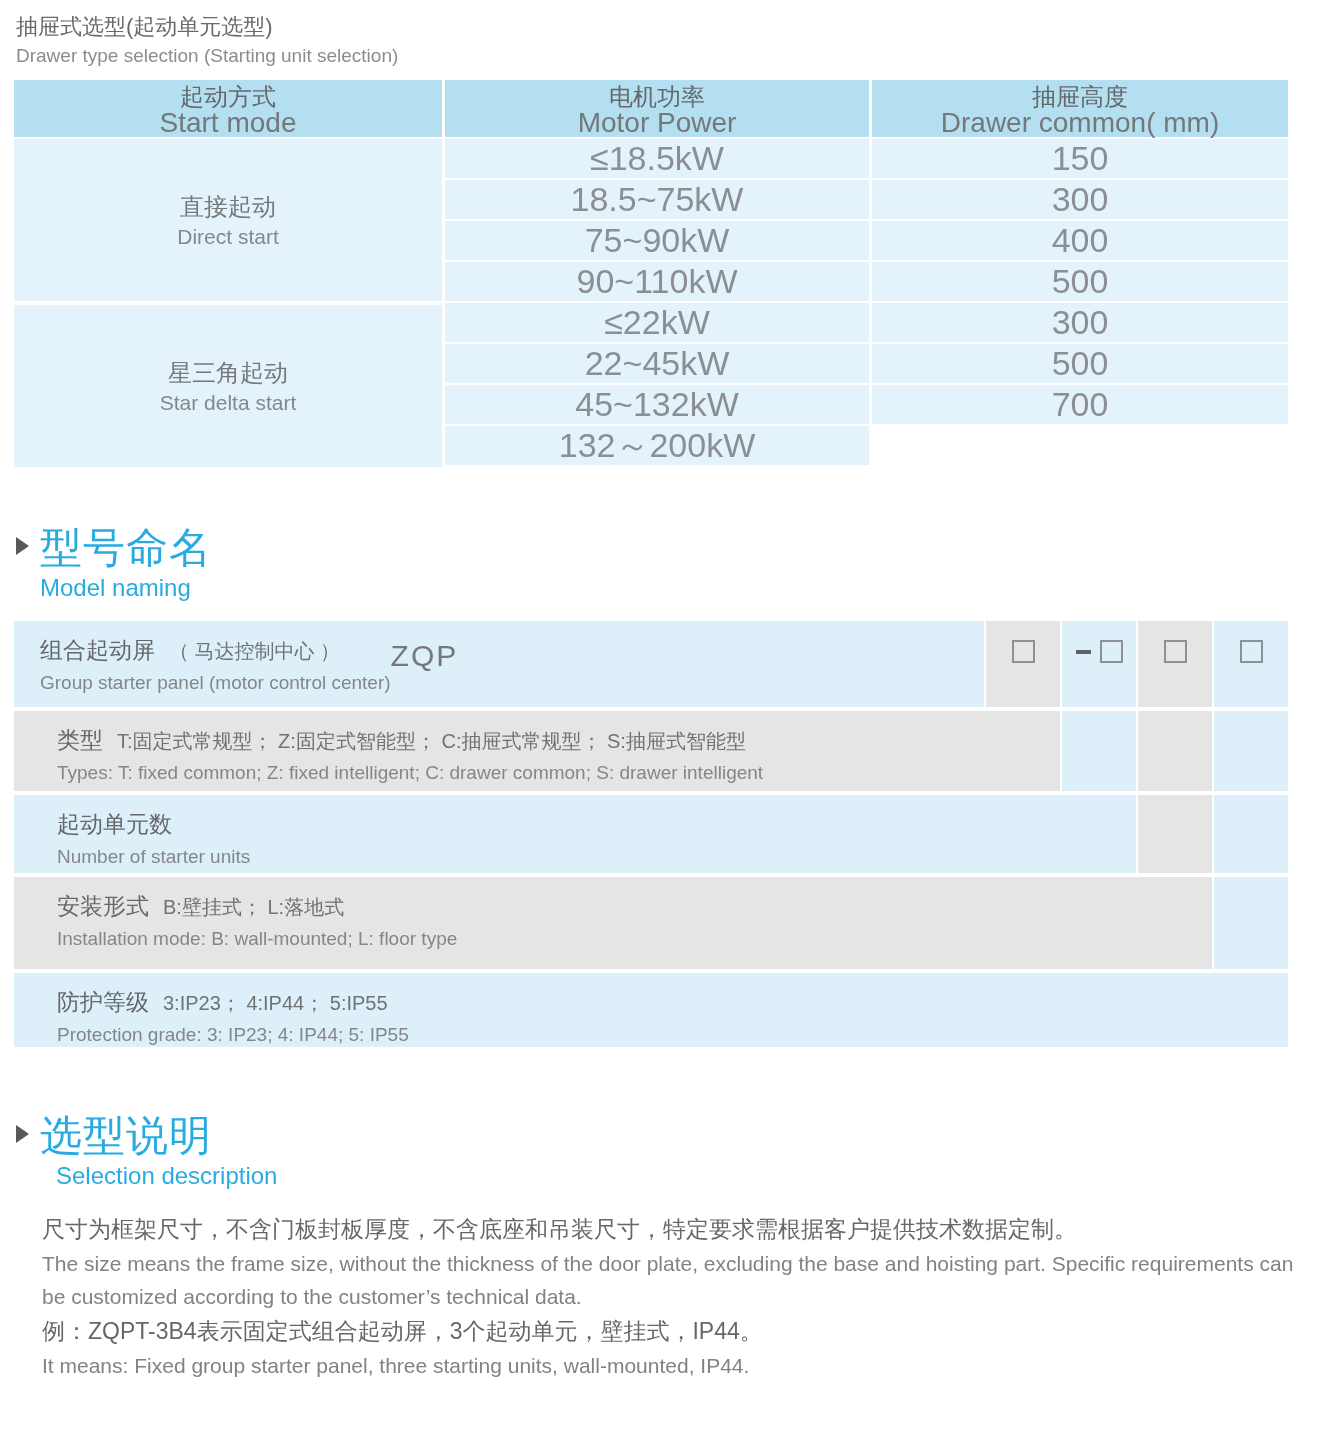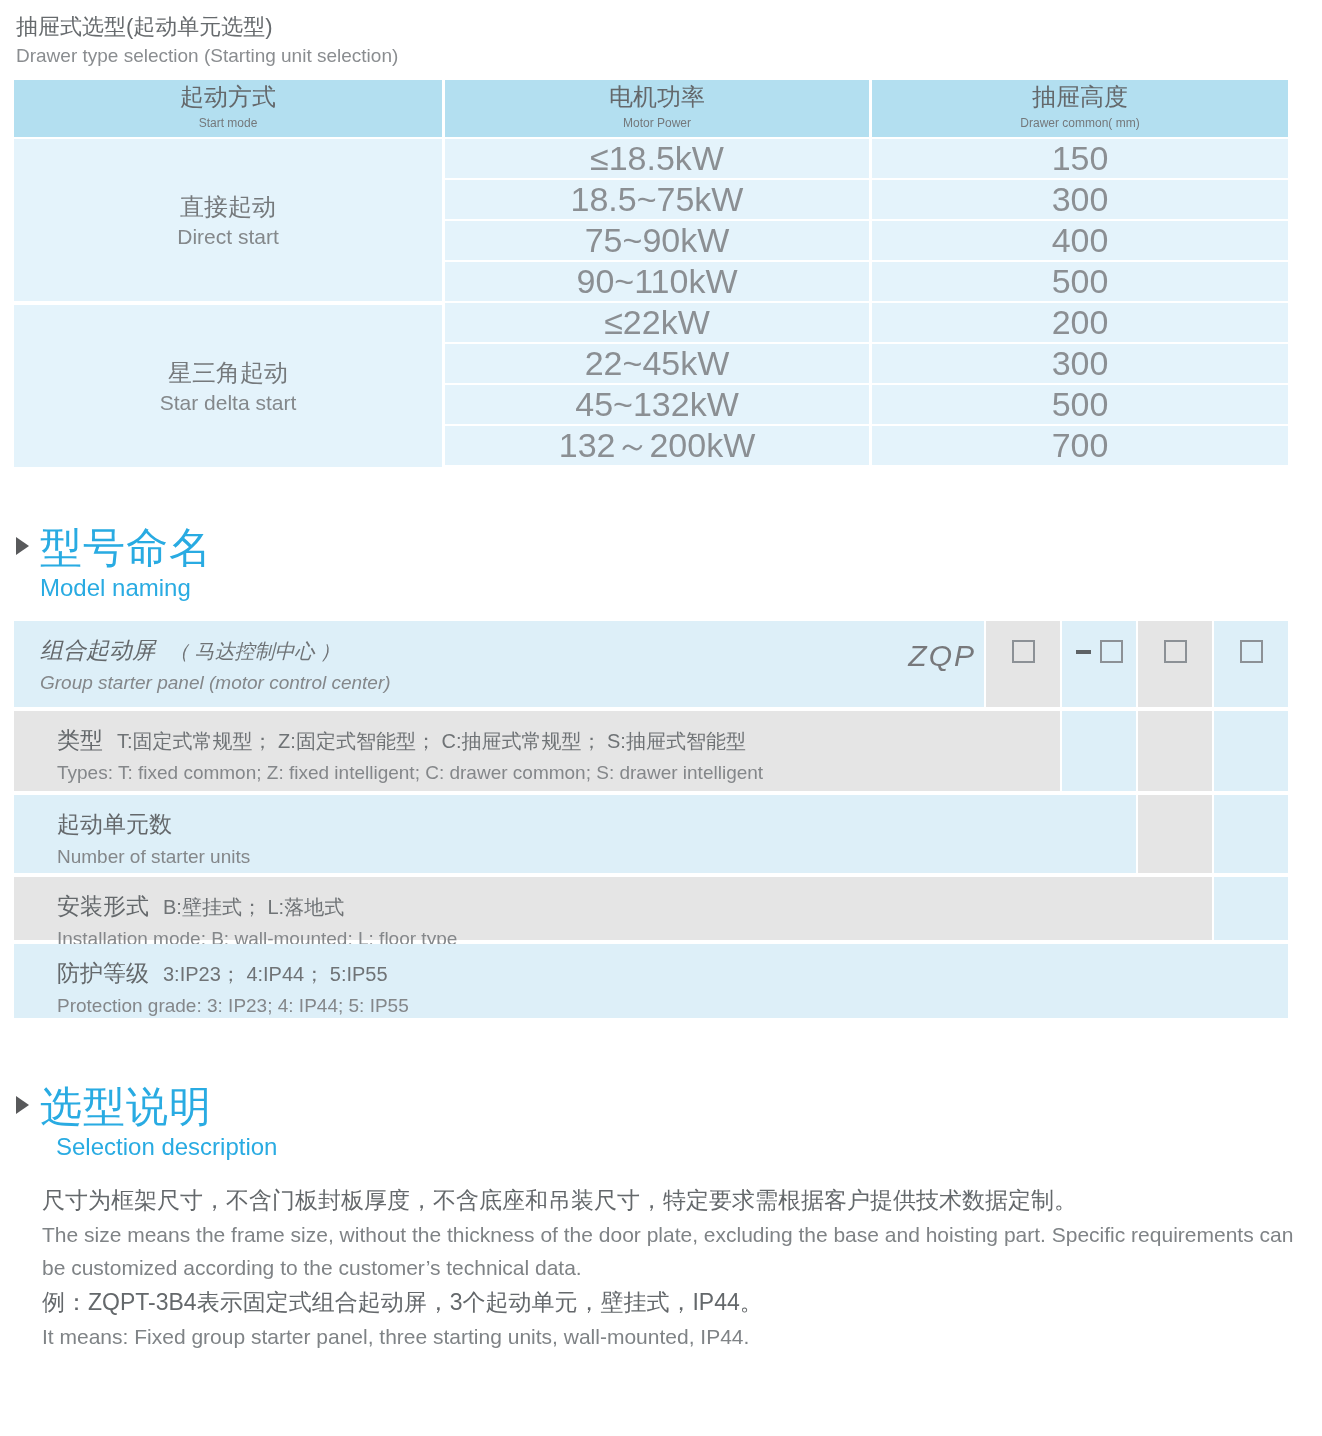"Start mode" .th .en { font-size: 12px -> 28px }
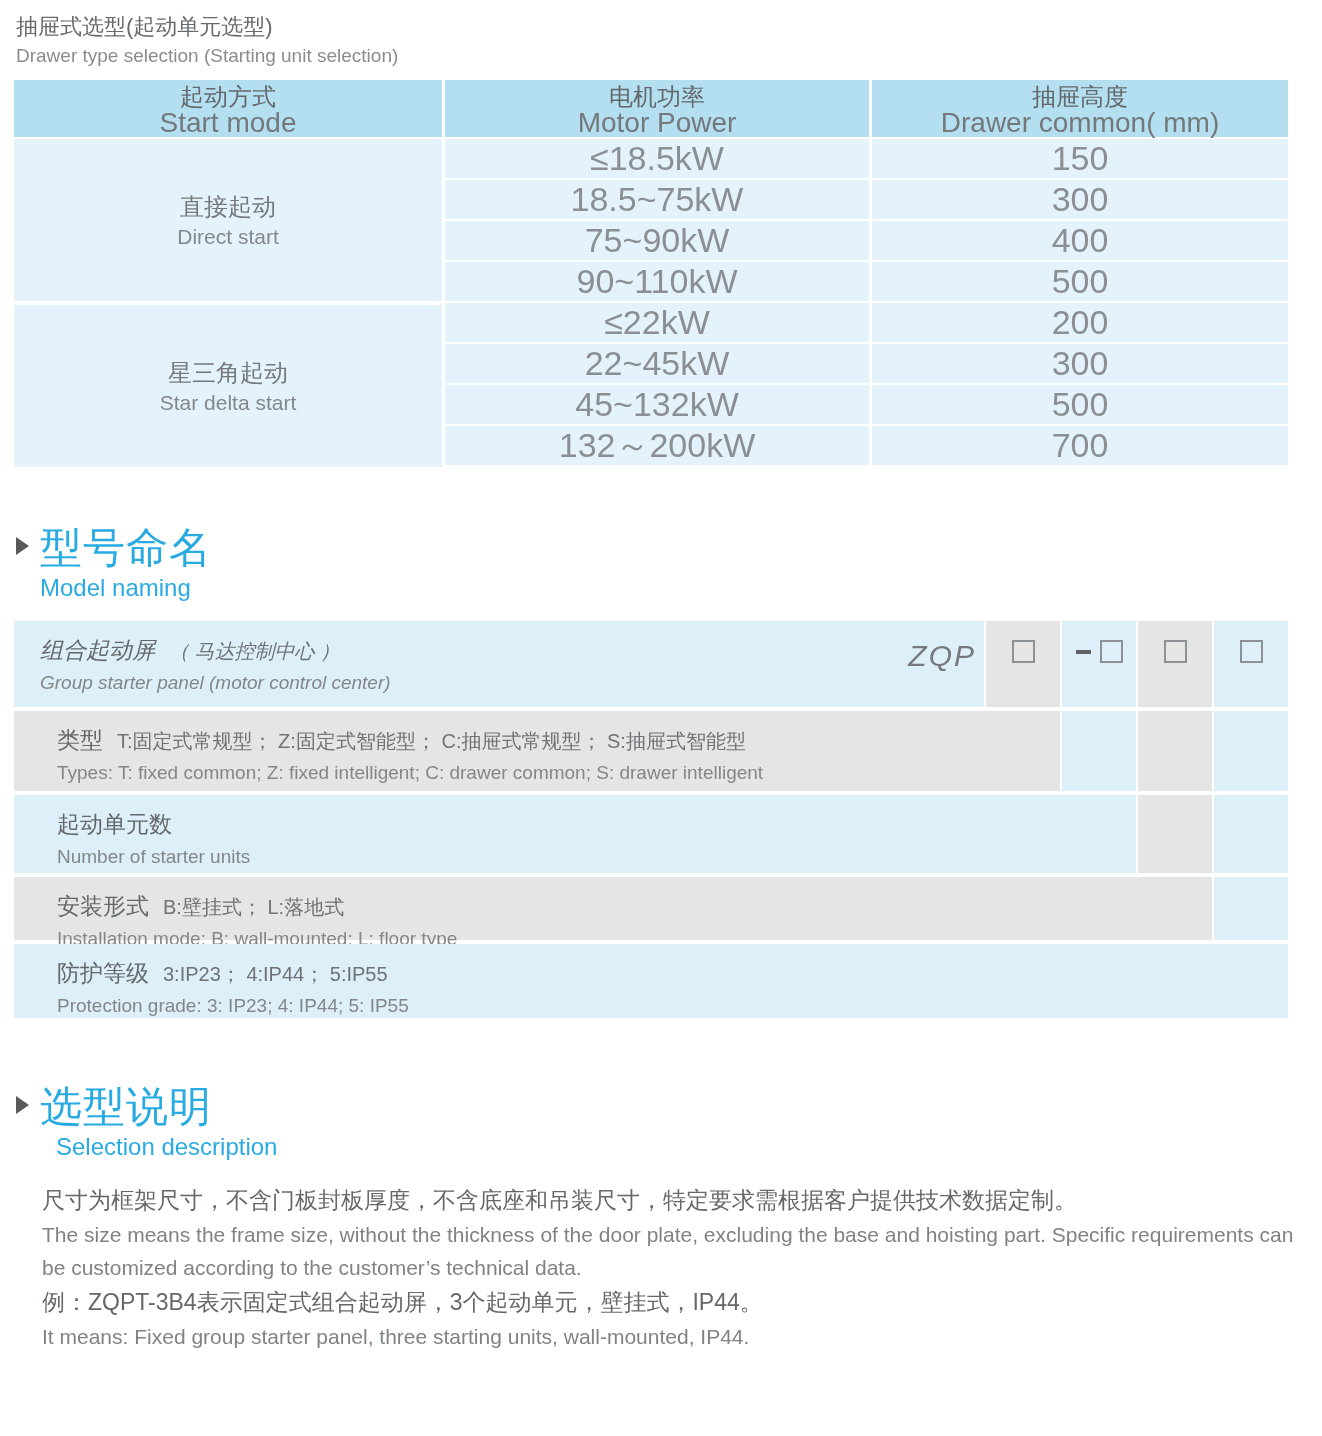"200" div.cell { html: <div>200</div> -> none }
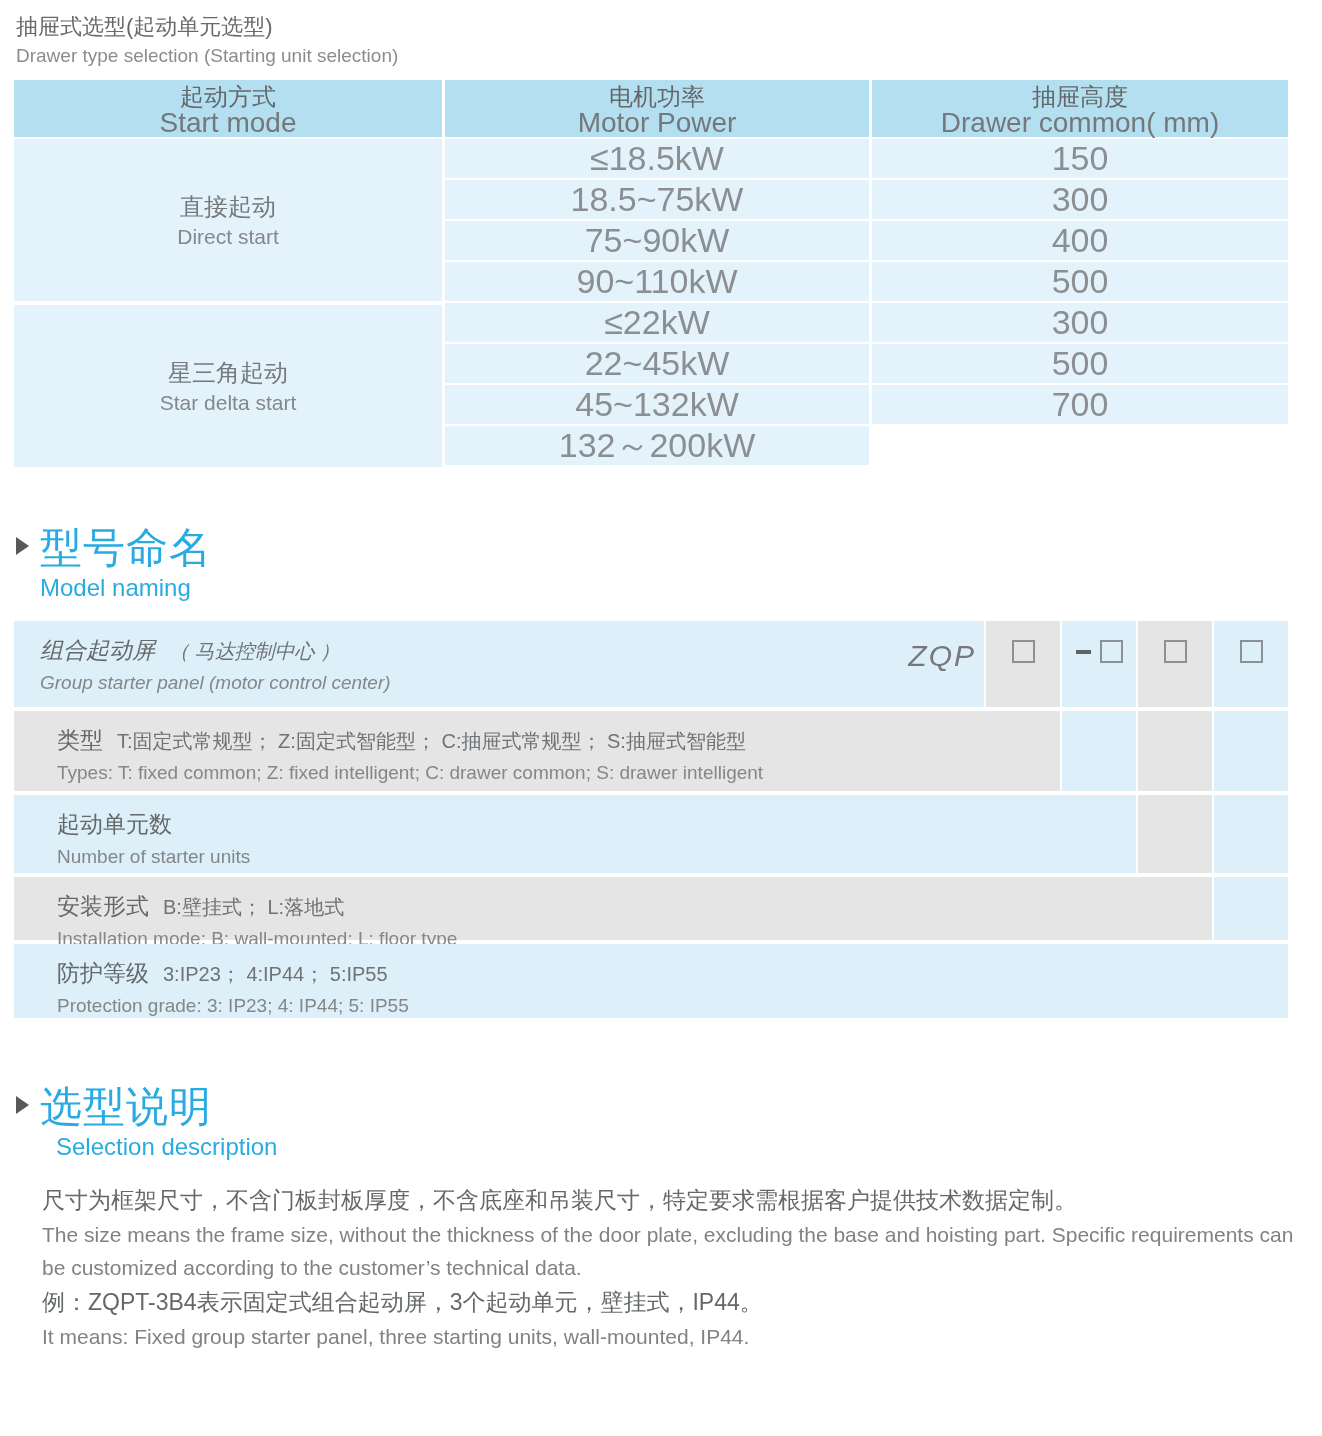"组合起动屏 （ 马达控制中心 ）" .r1-label { font-style: italic -> none; justify-content: space-between -> none }
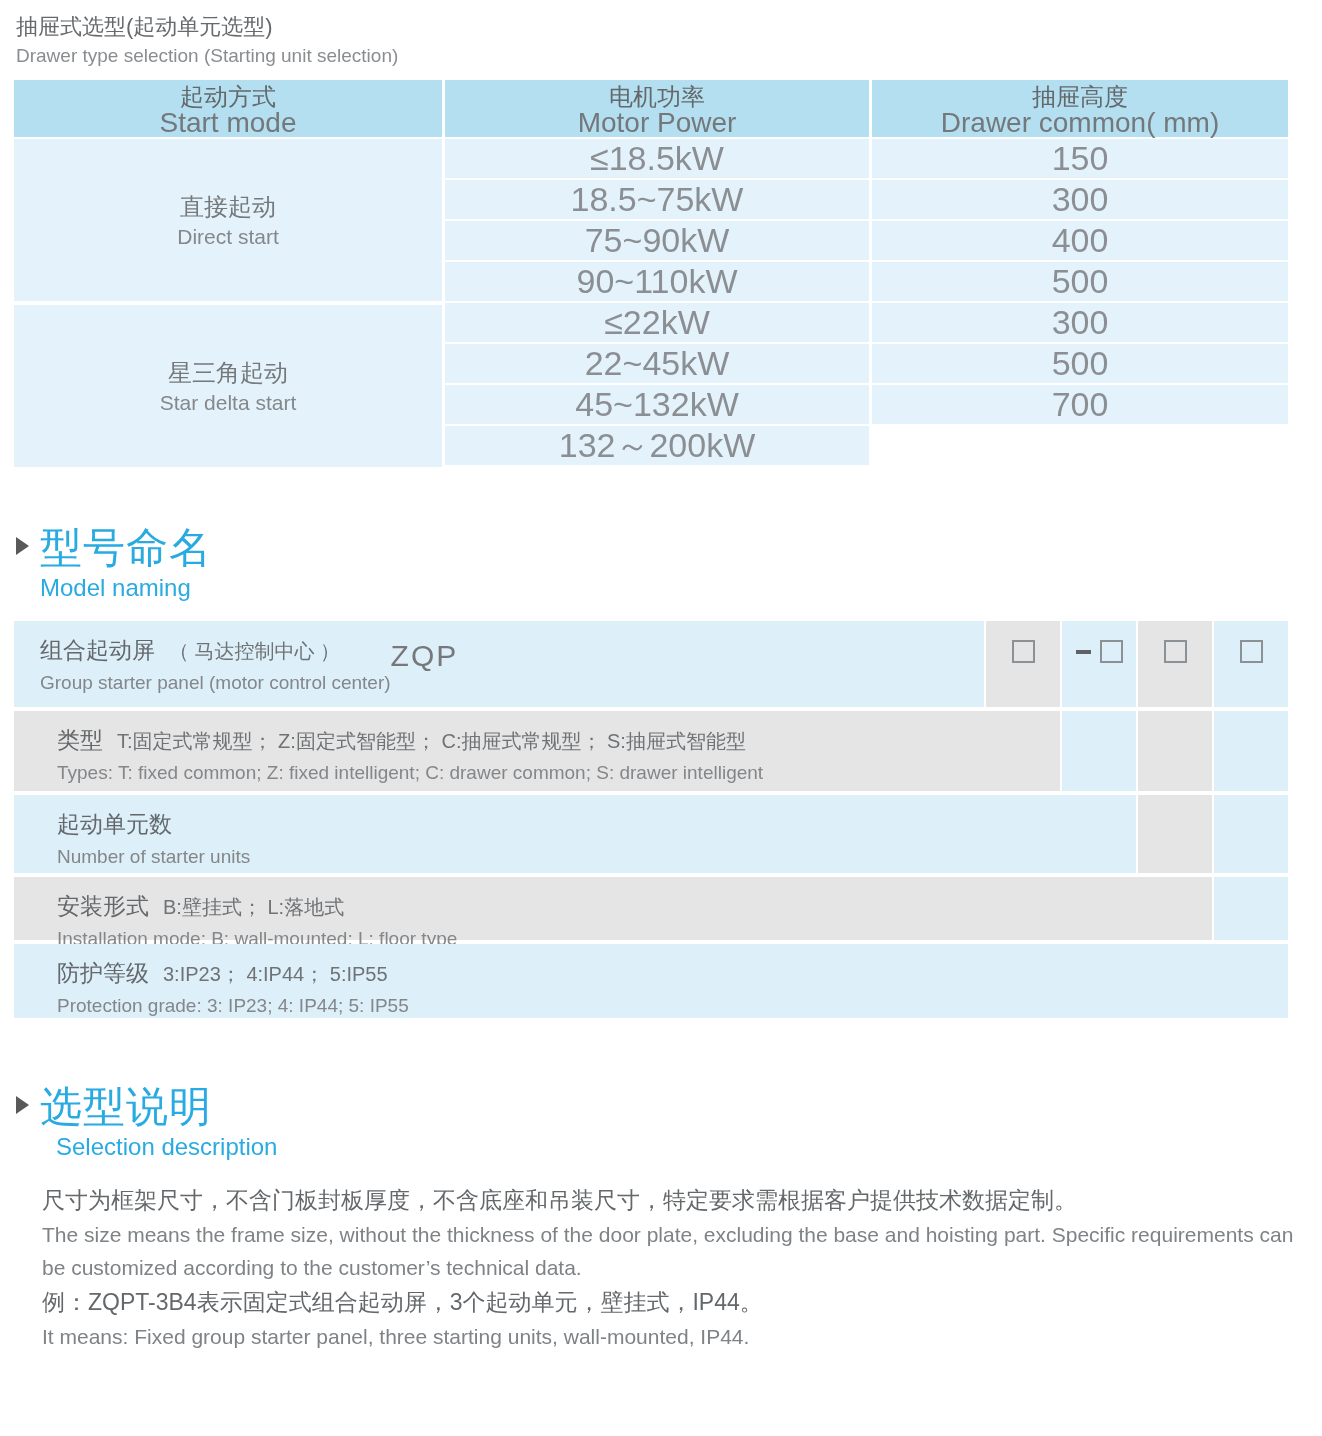"安装形式 B:壁挂式； L:落地式" .r4 { height: 63px -> 92px }
